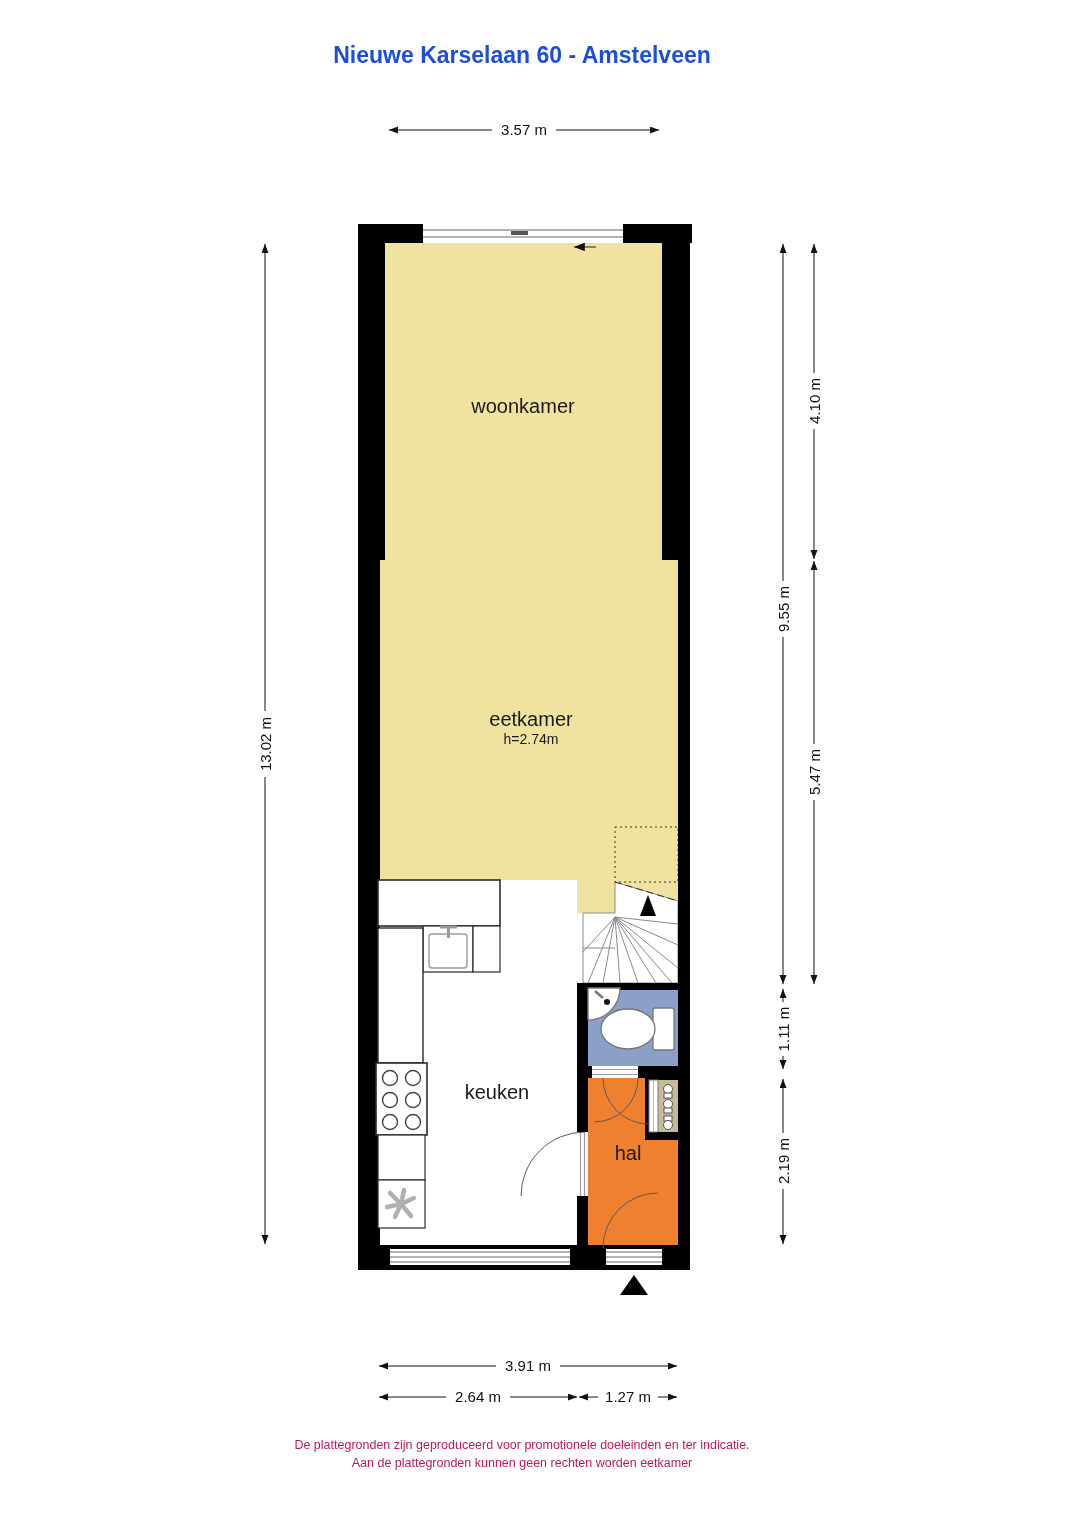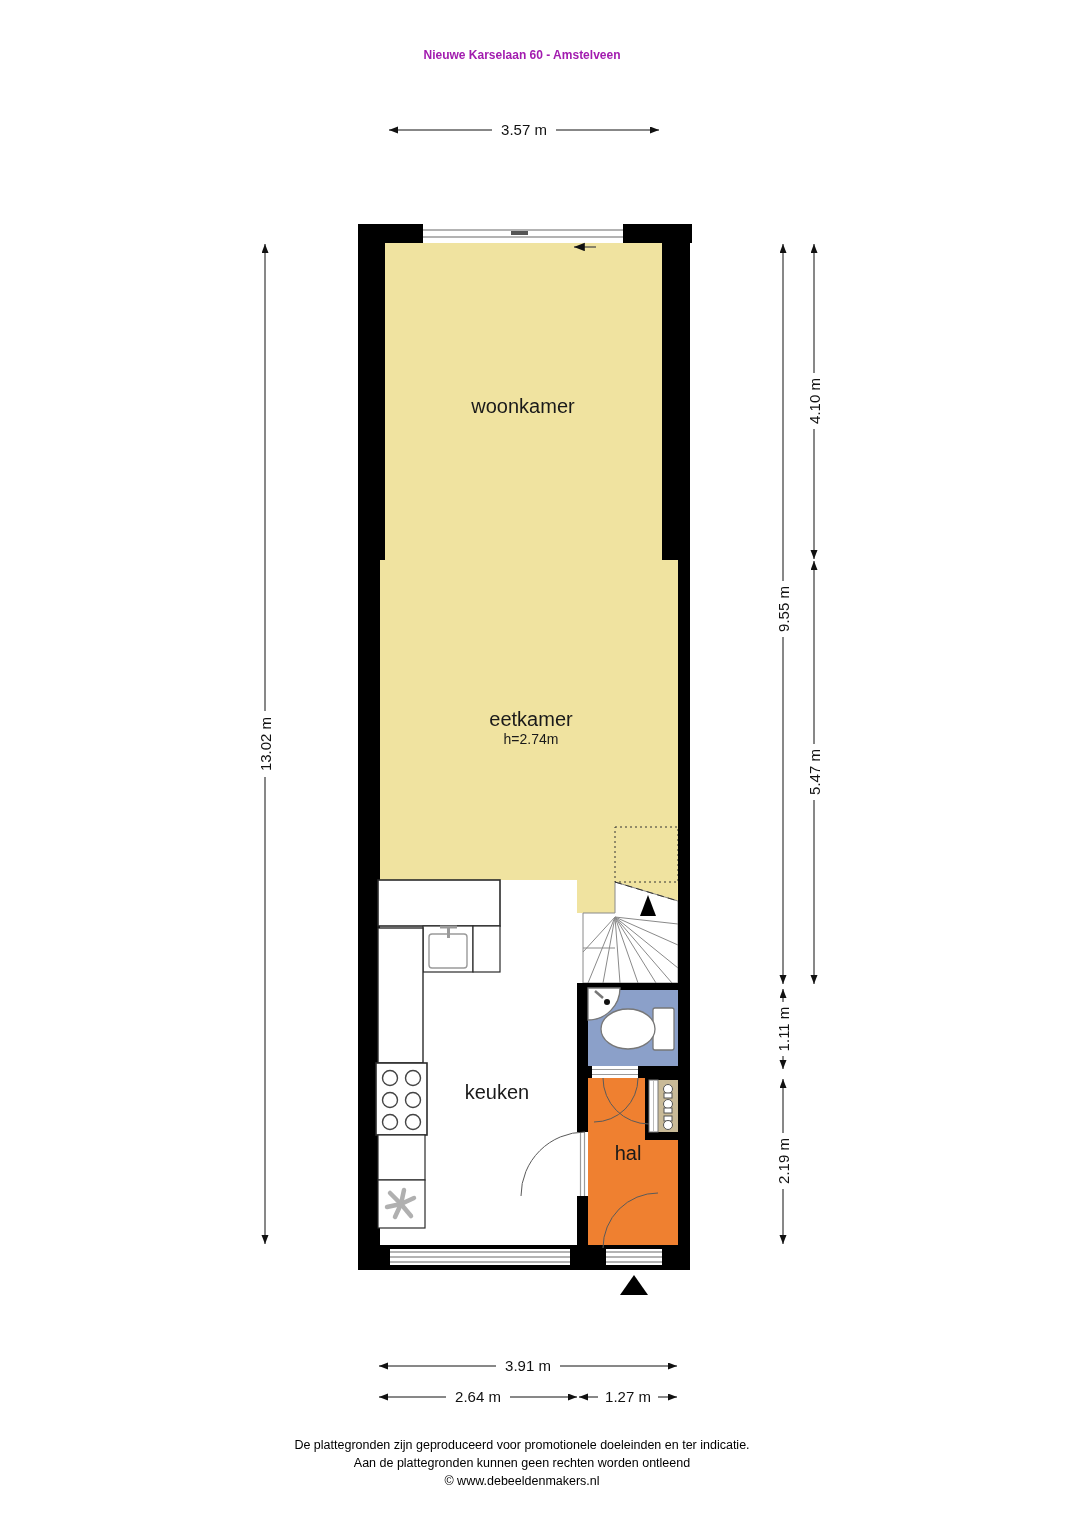"Nieuwe Karselaan 60 - Amstelveen" .title-line { color: #a21caf -> #1d4ed8; font-size: 12px -> 23px }
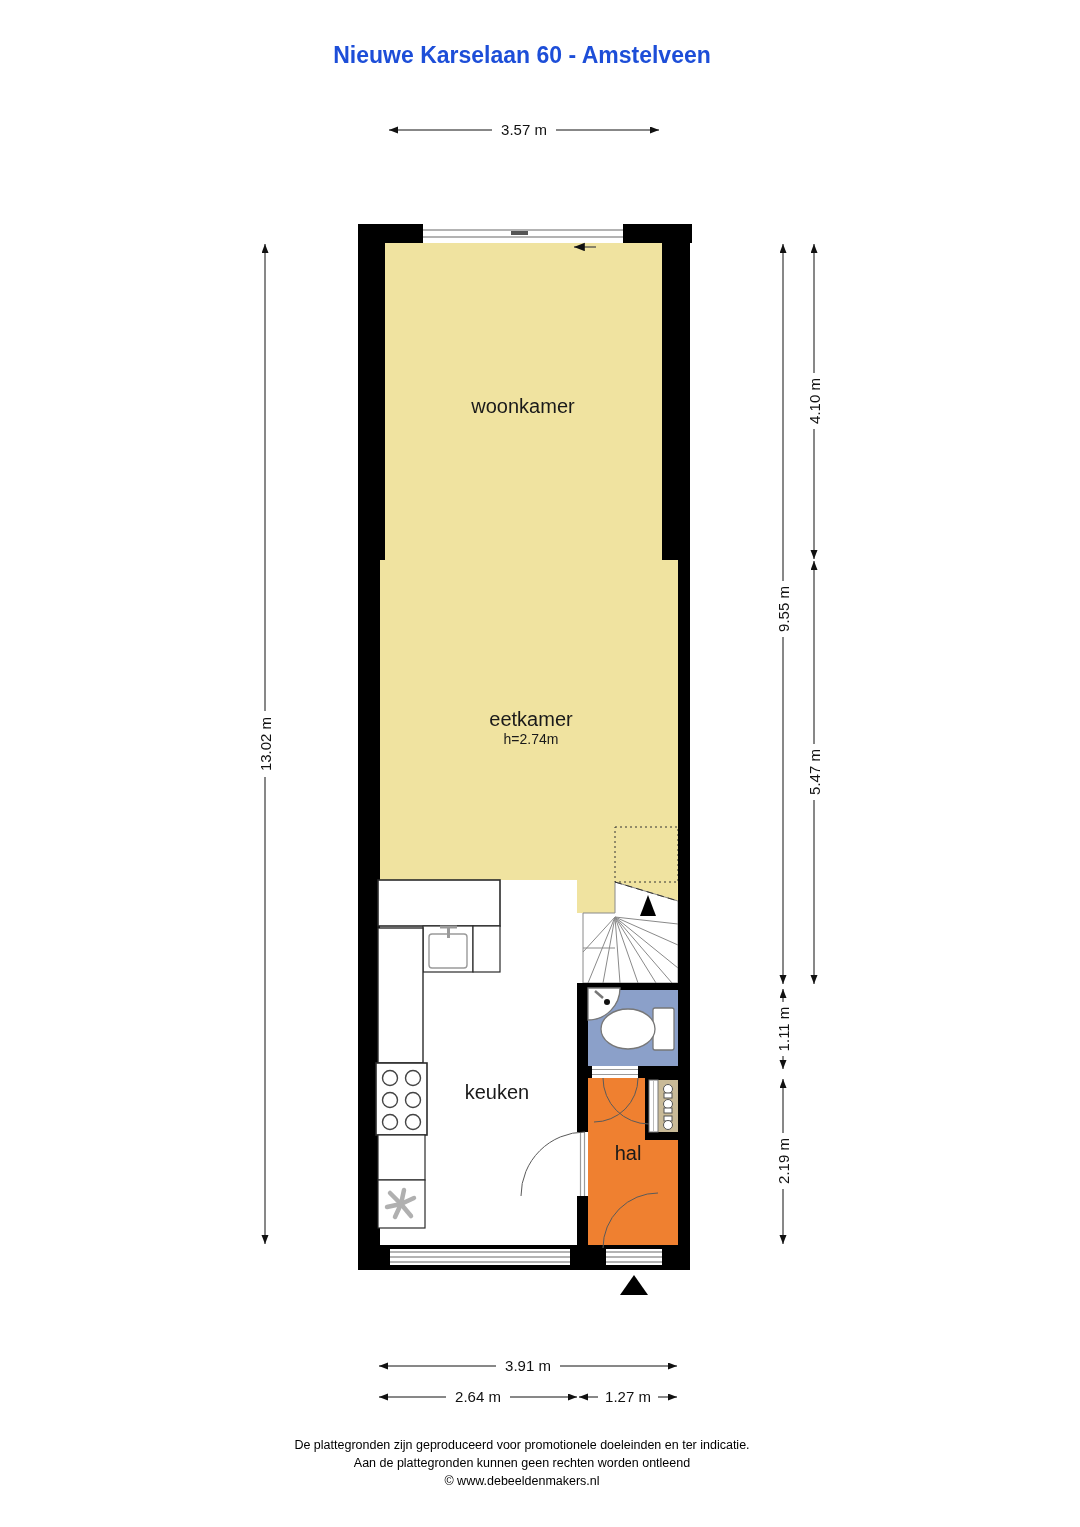"De plattegronden zijn geproduceerd voor" .footer-line { color: #000000 -> #be185d }
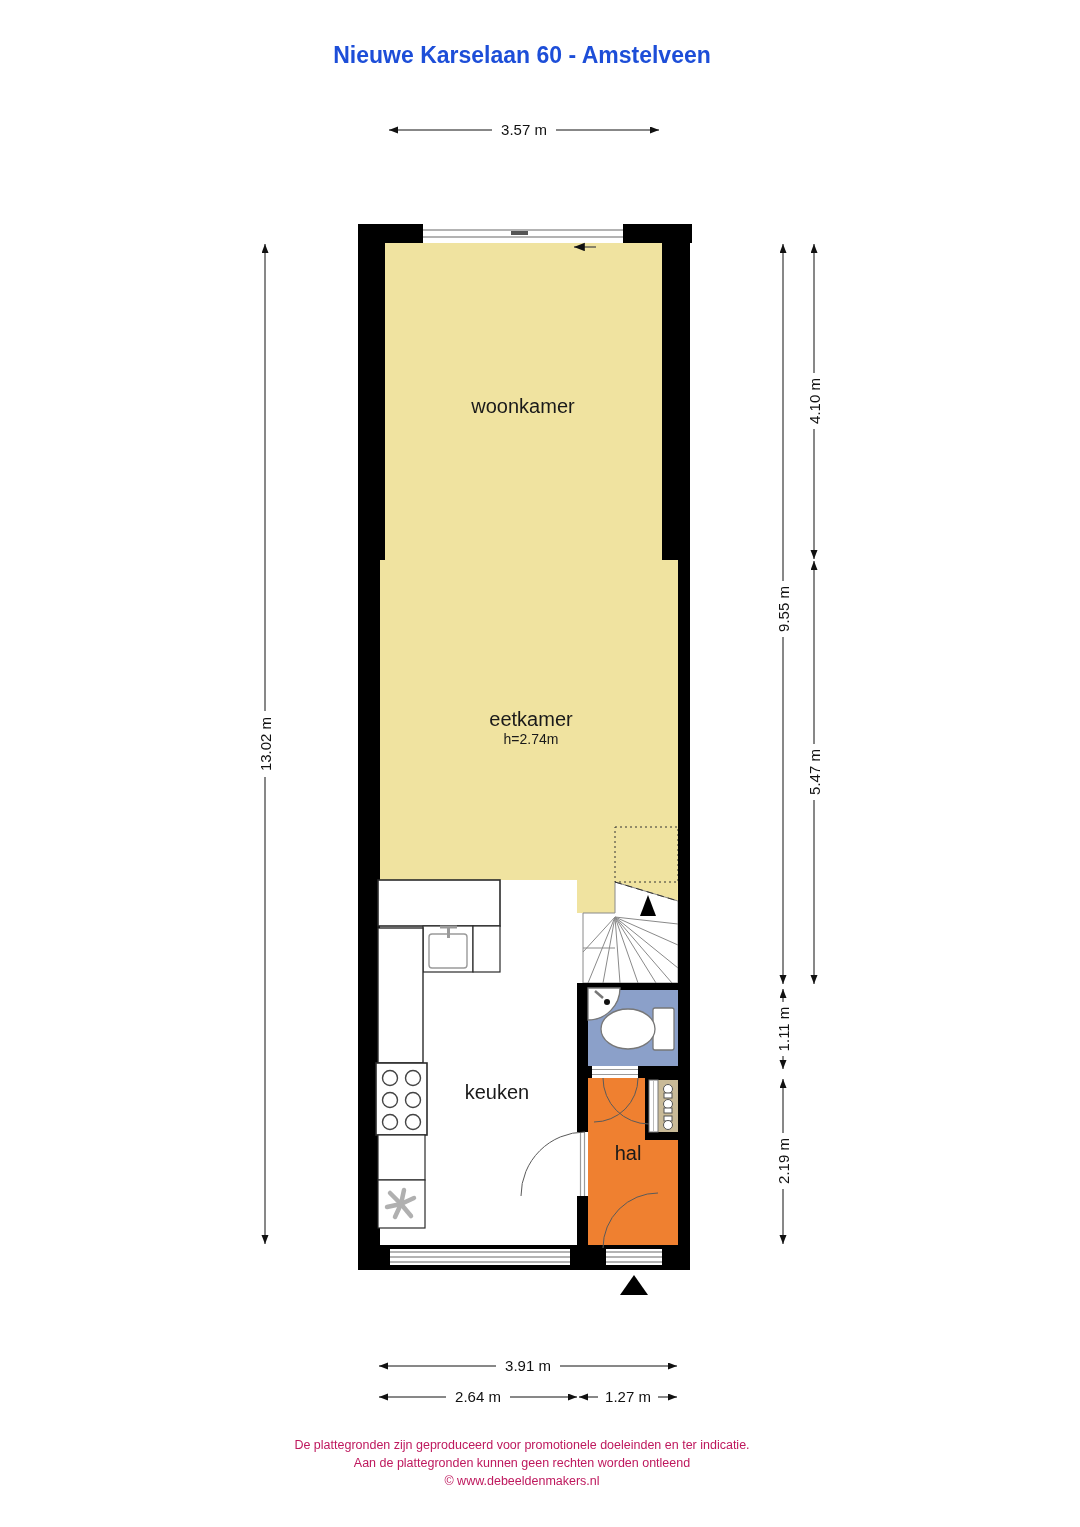"Aan de plattegronden kunnen geen" div.footer-line { text: ontleend -> eetkamer }
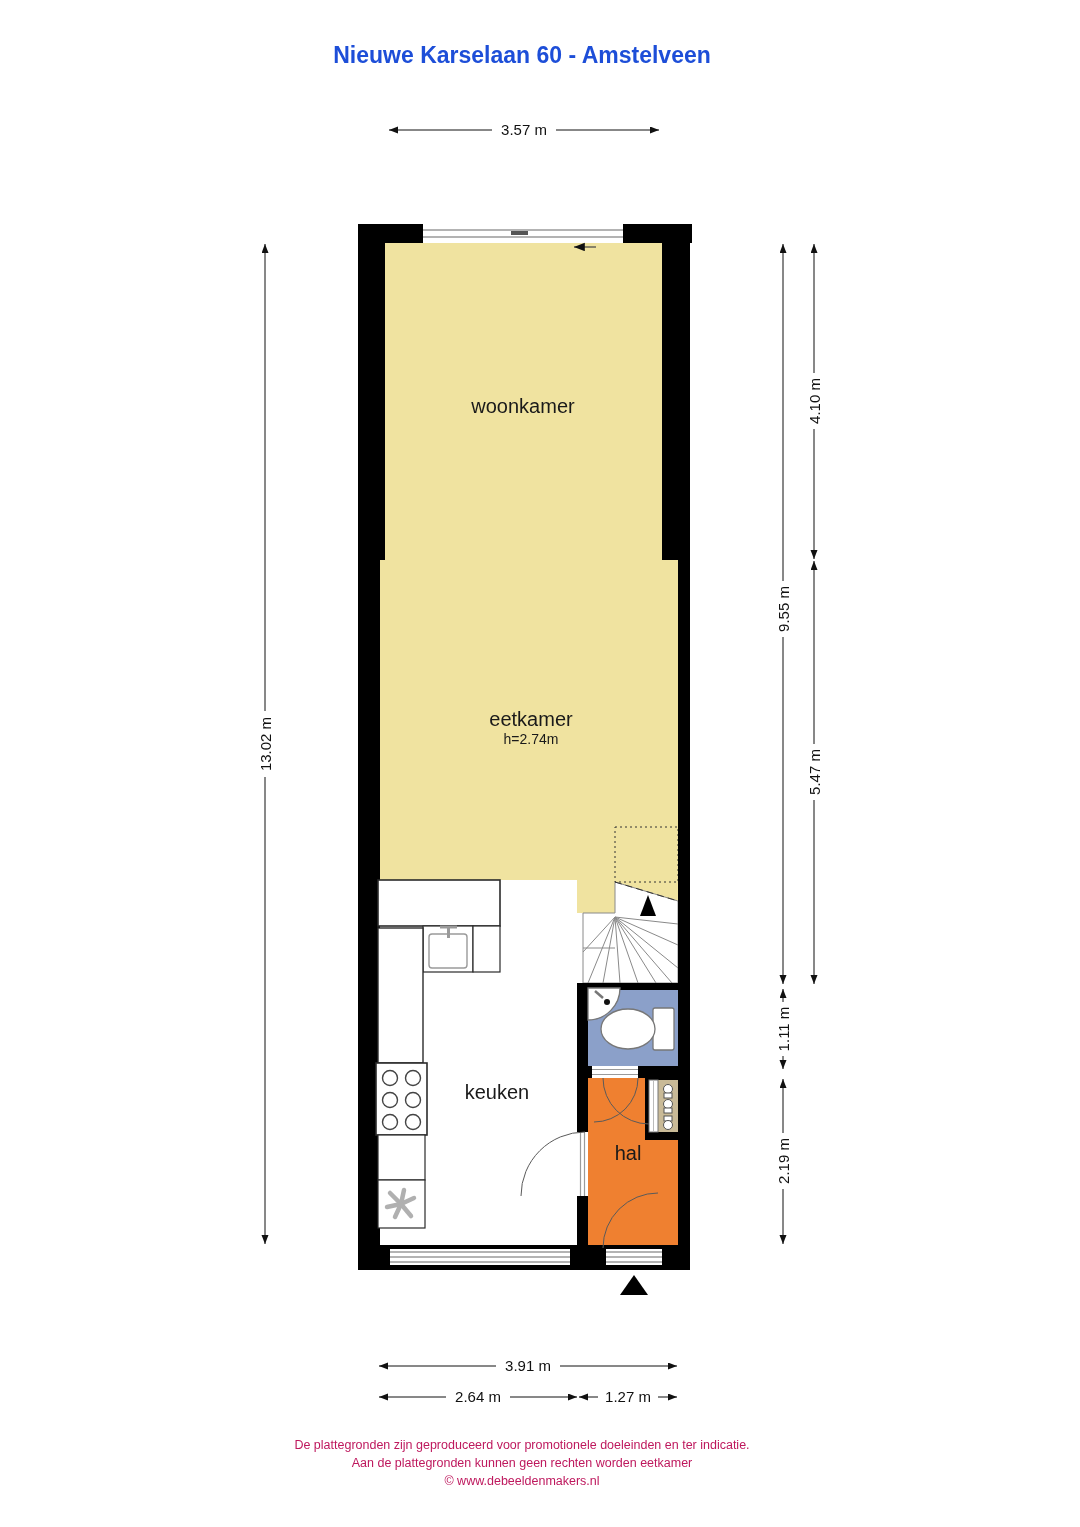"© www.debeeldenmakers.nl" div.footer-line { html: <div>© www.debeeldenmakers.nl</div> -> none }
